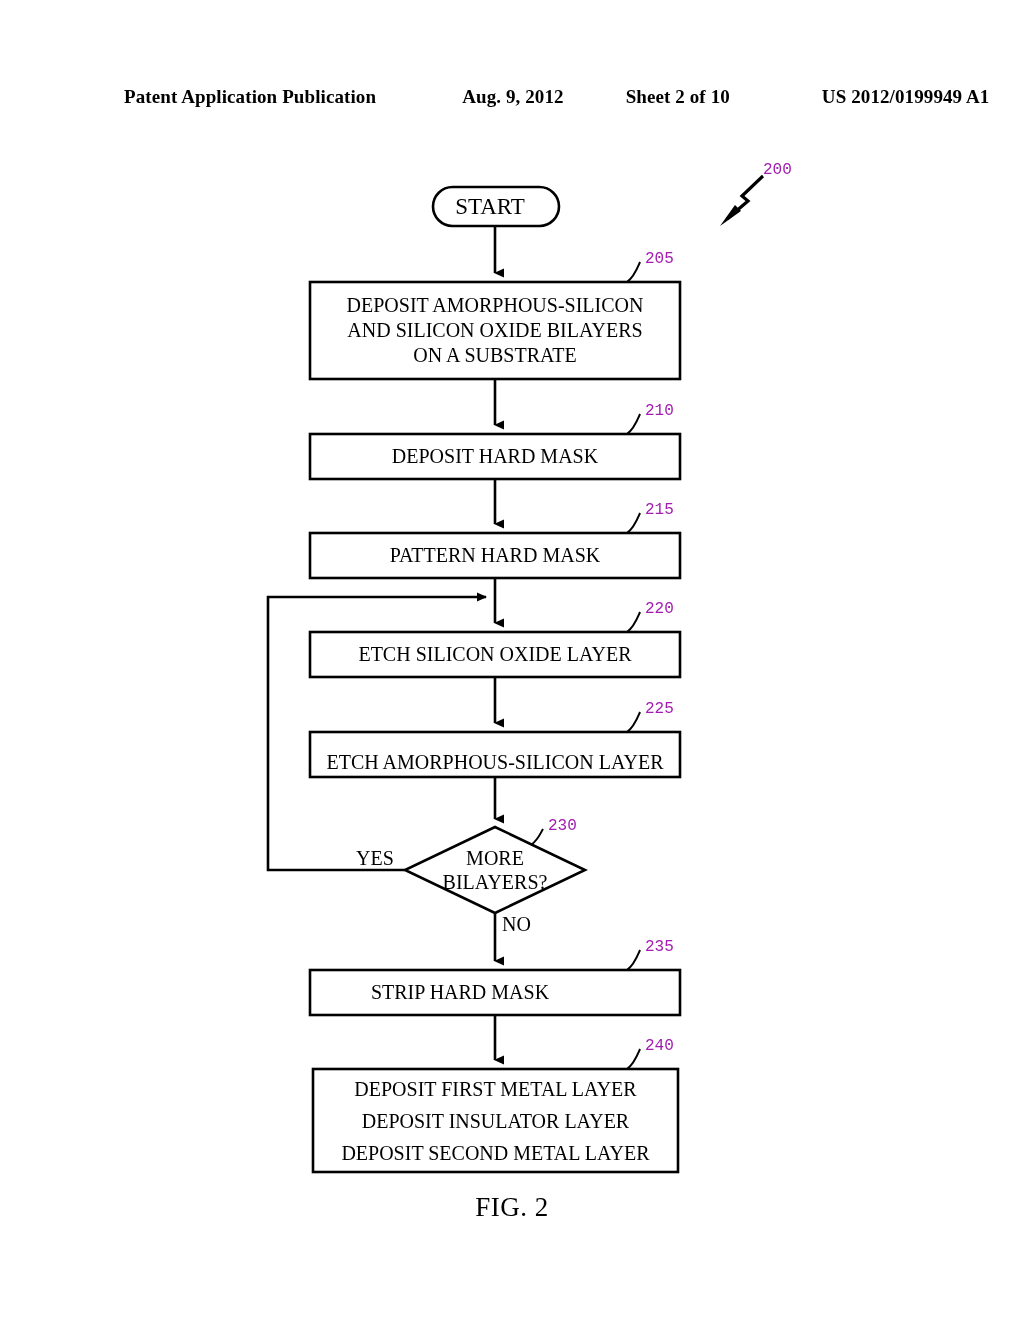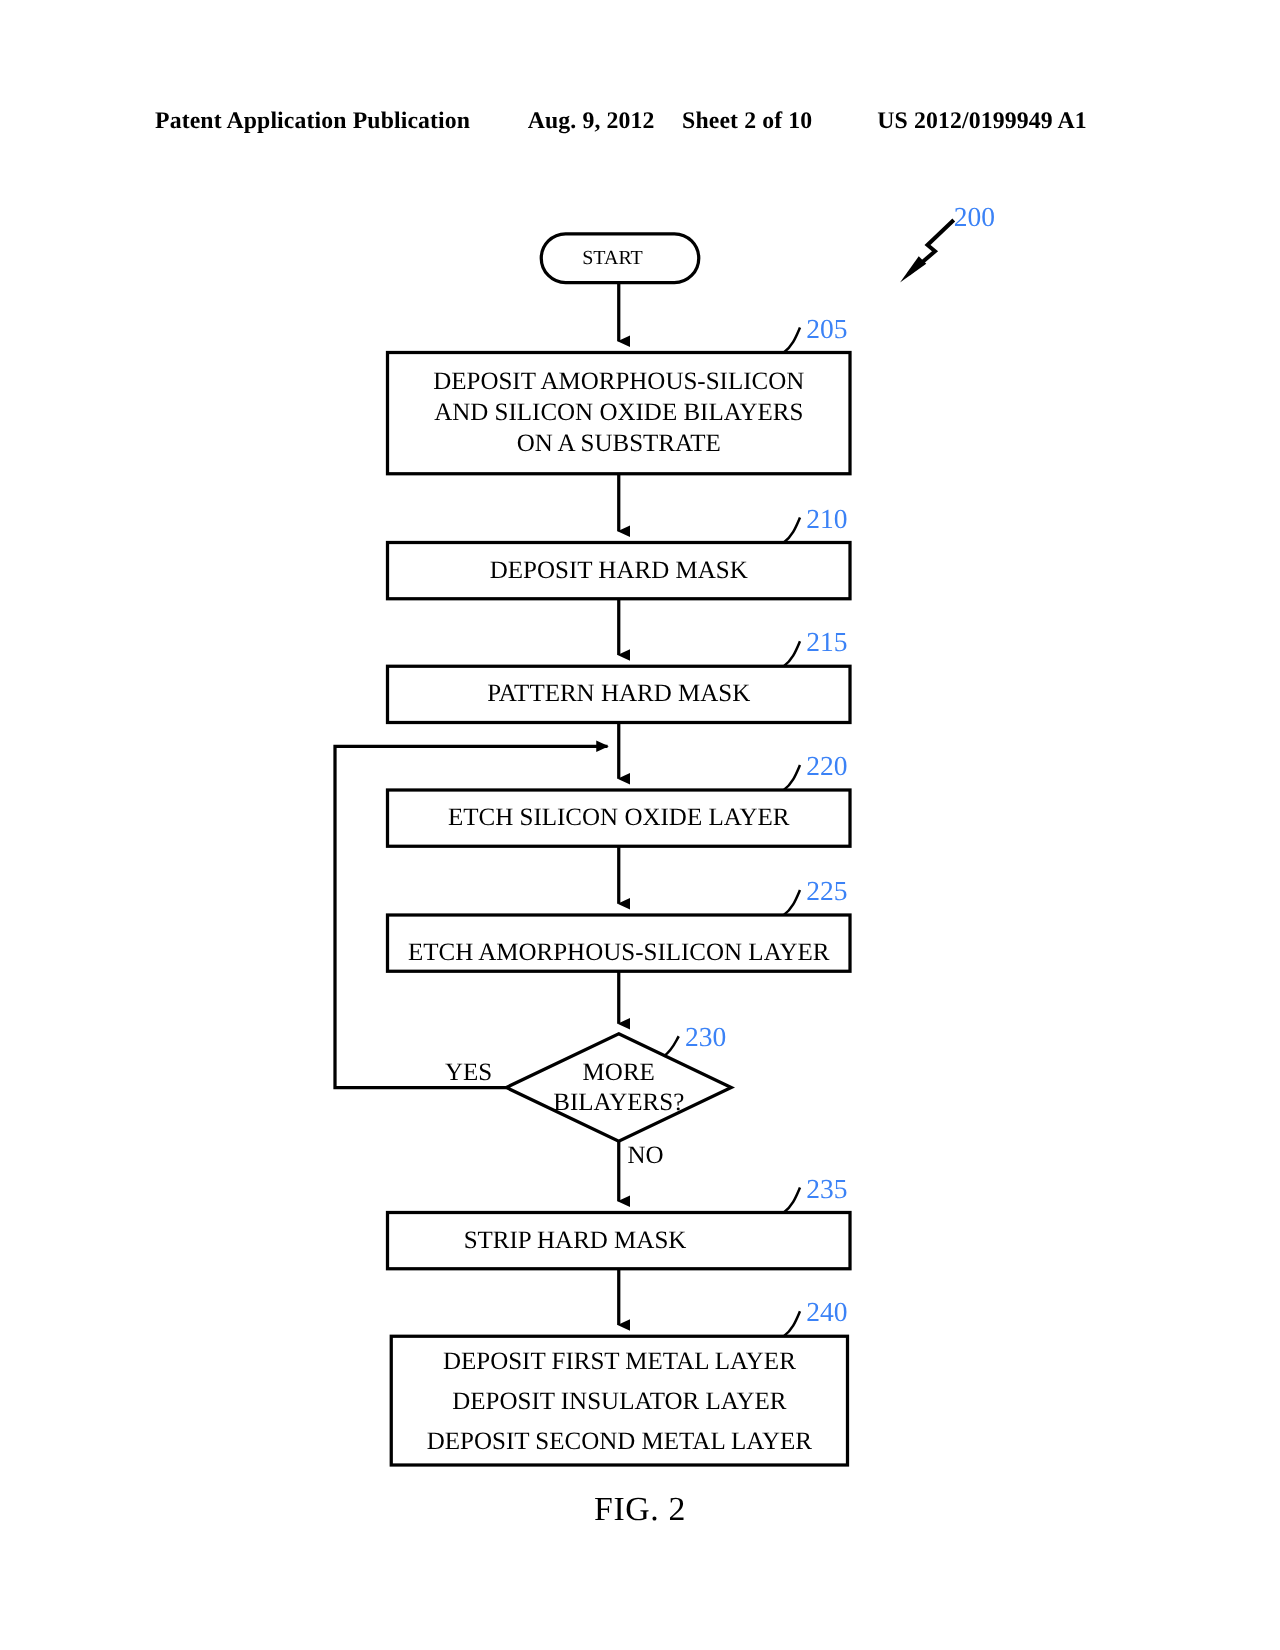"Patent Application Publication" #page-header { gap: none -> 40px }
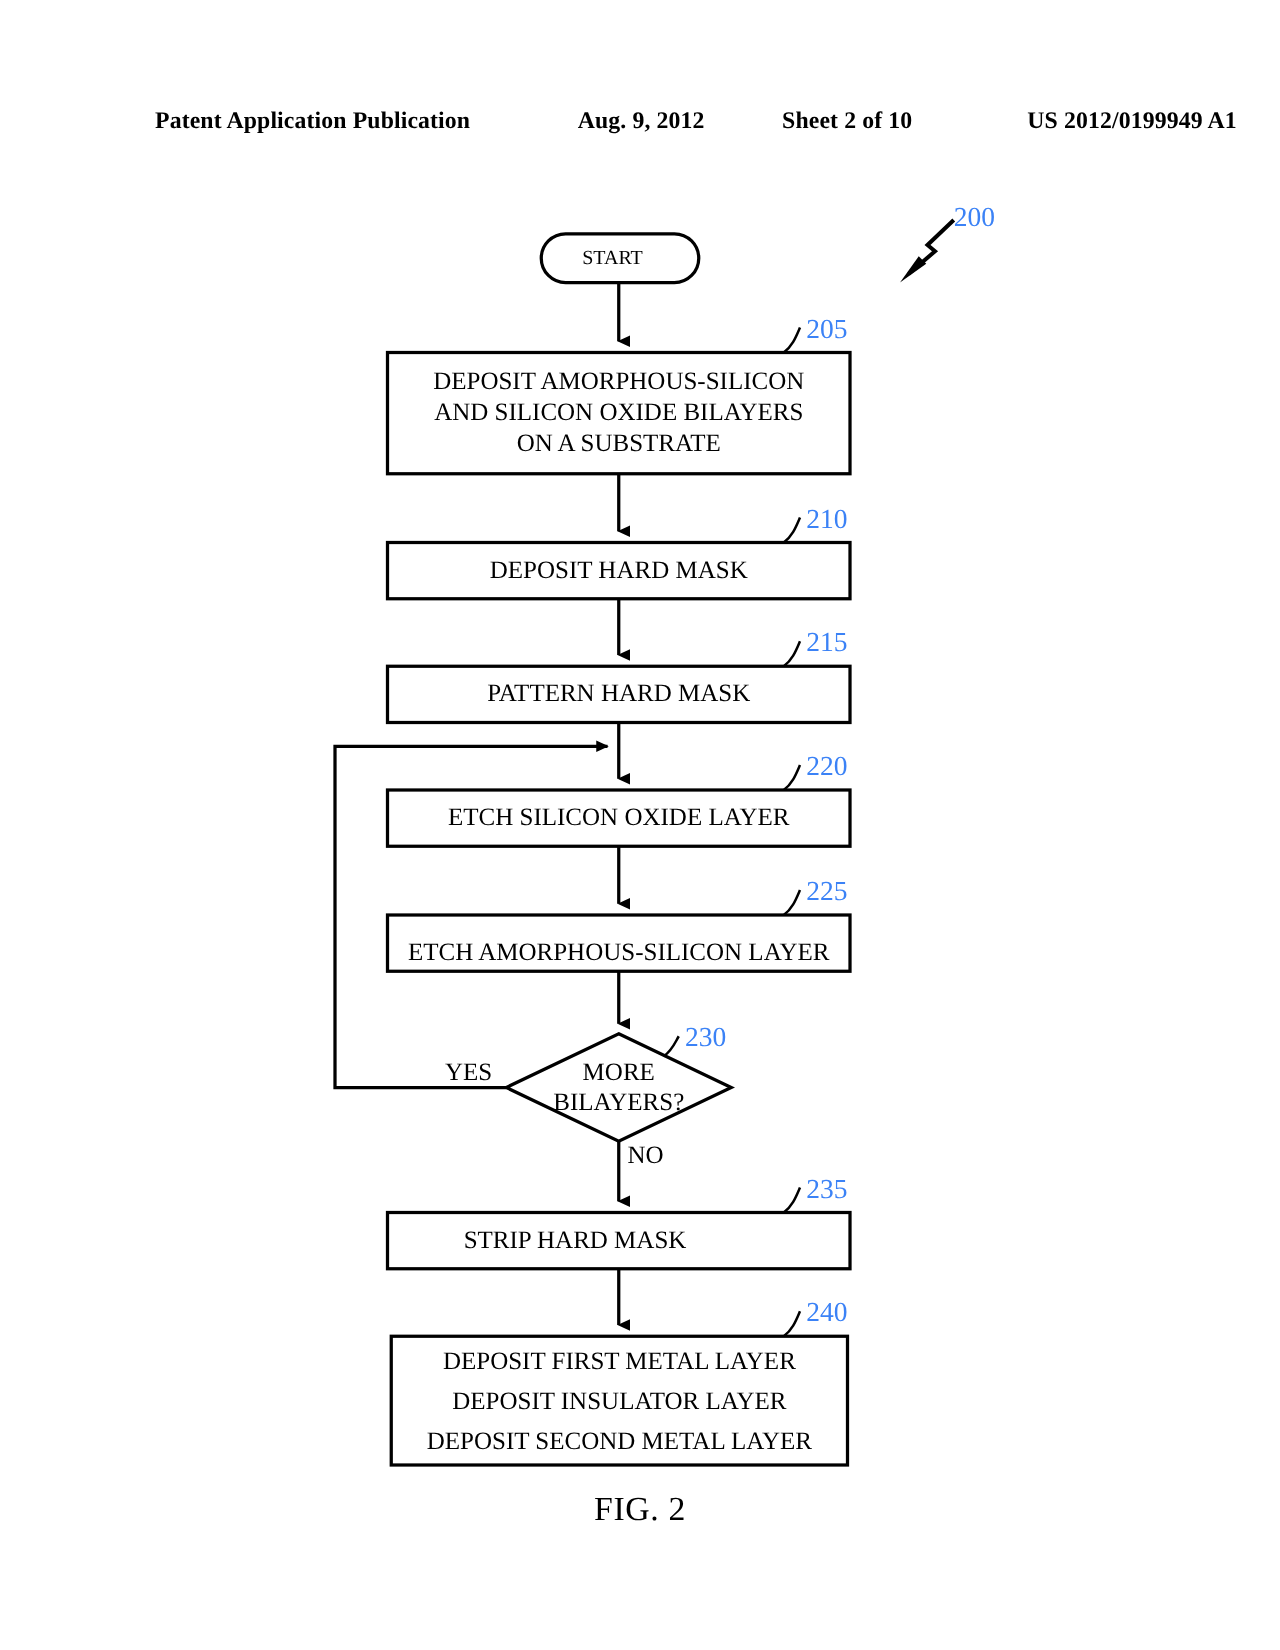"200" .ref-num { color: #3b82f6 -> #a21caf; font-family: Liberation Serif, serif -> Liberation Mono, monospace; font-size: 22px -> 16px }
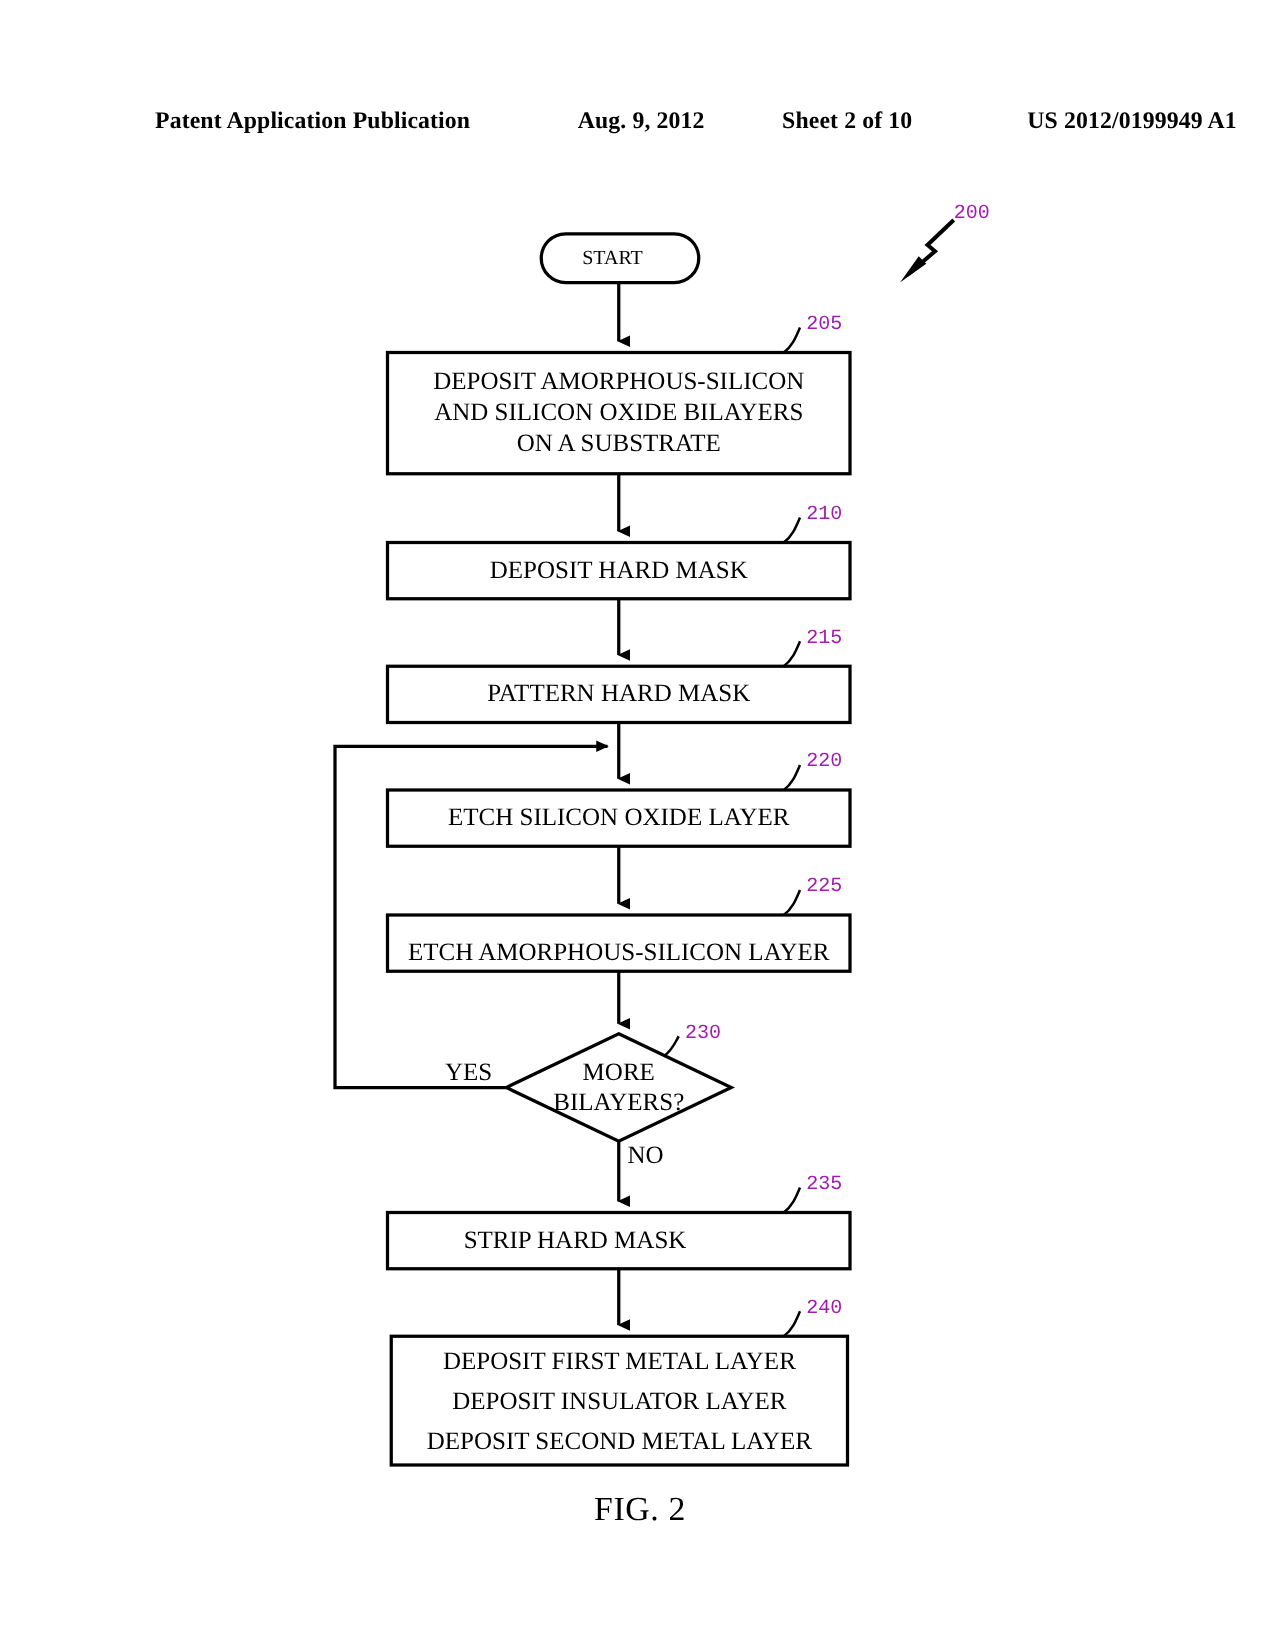"START" div.node-text { font-size: 16px -> 23px }
